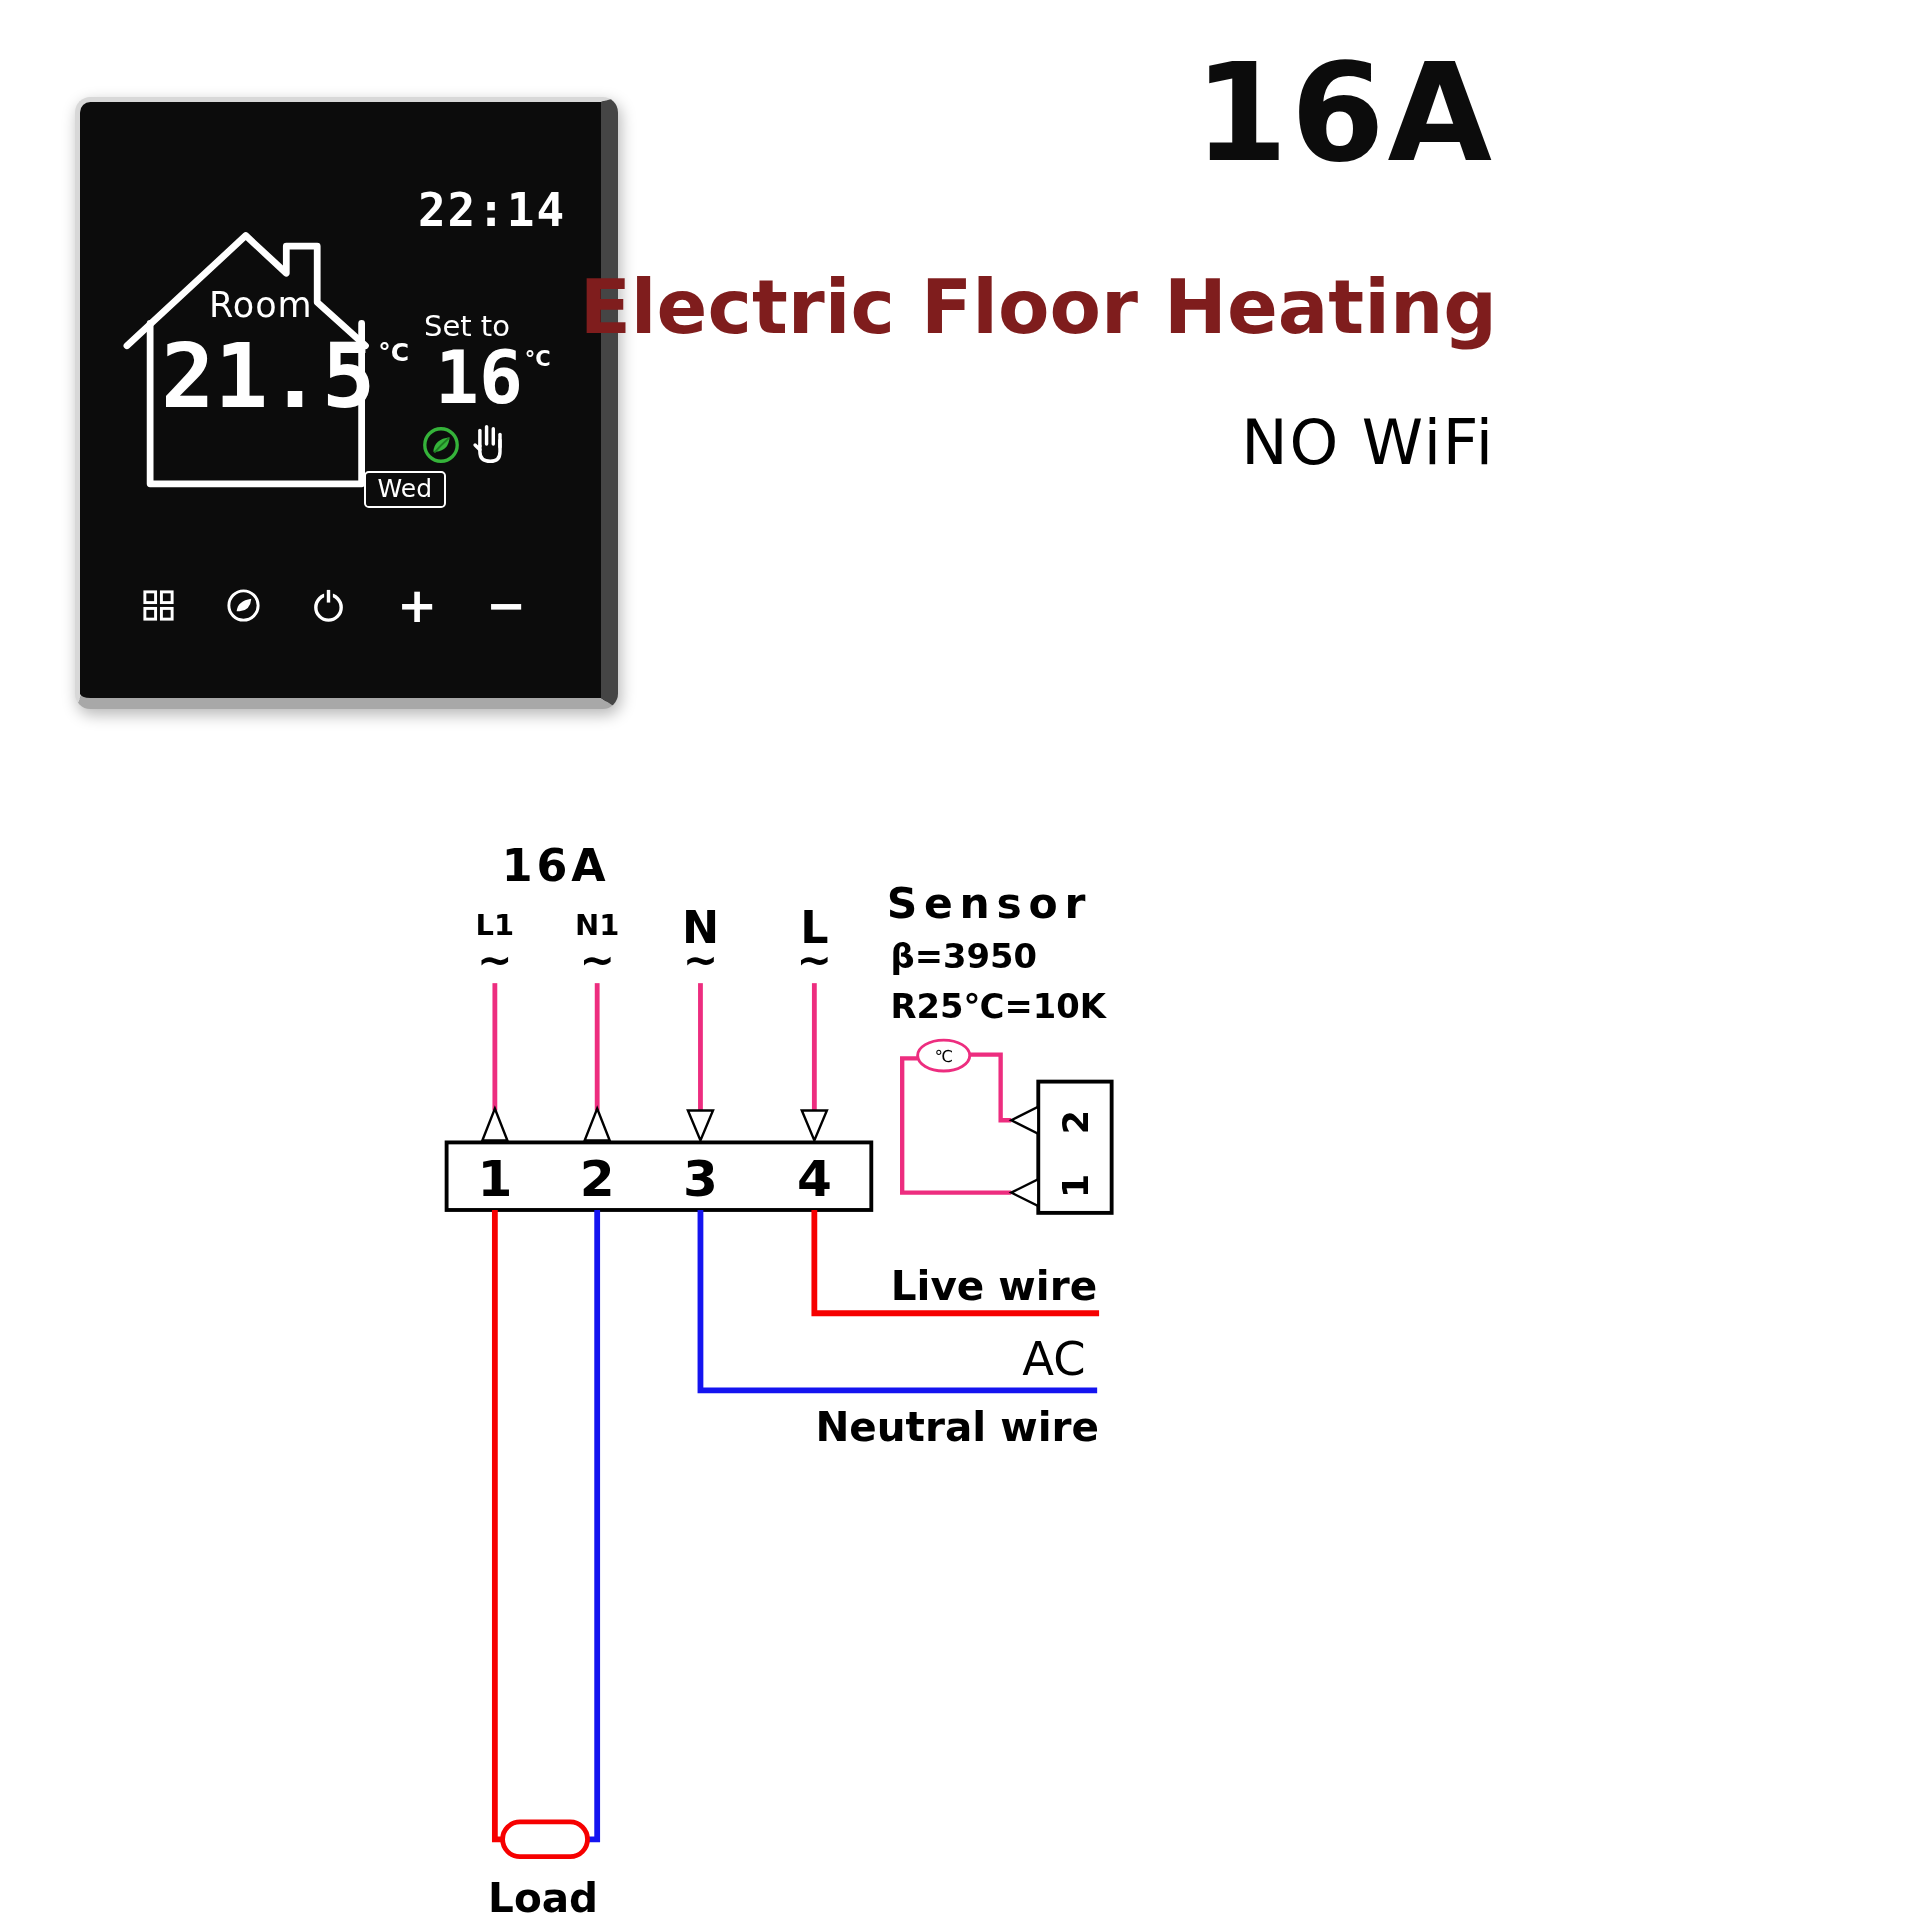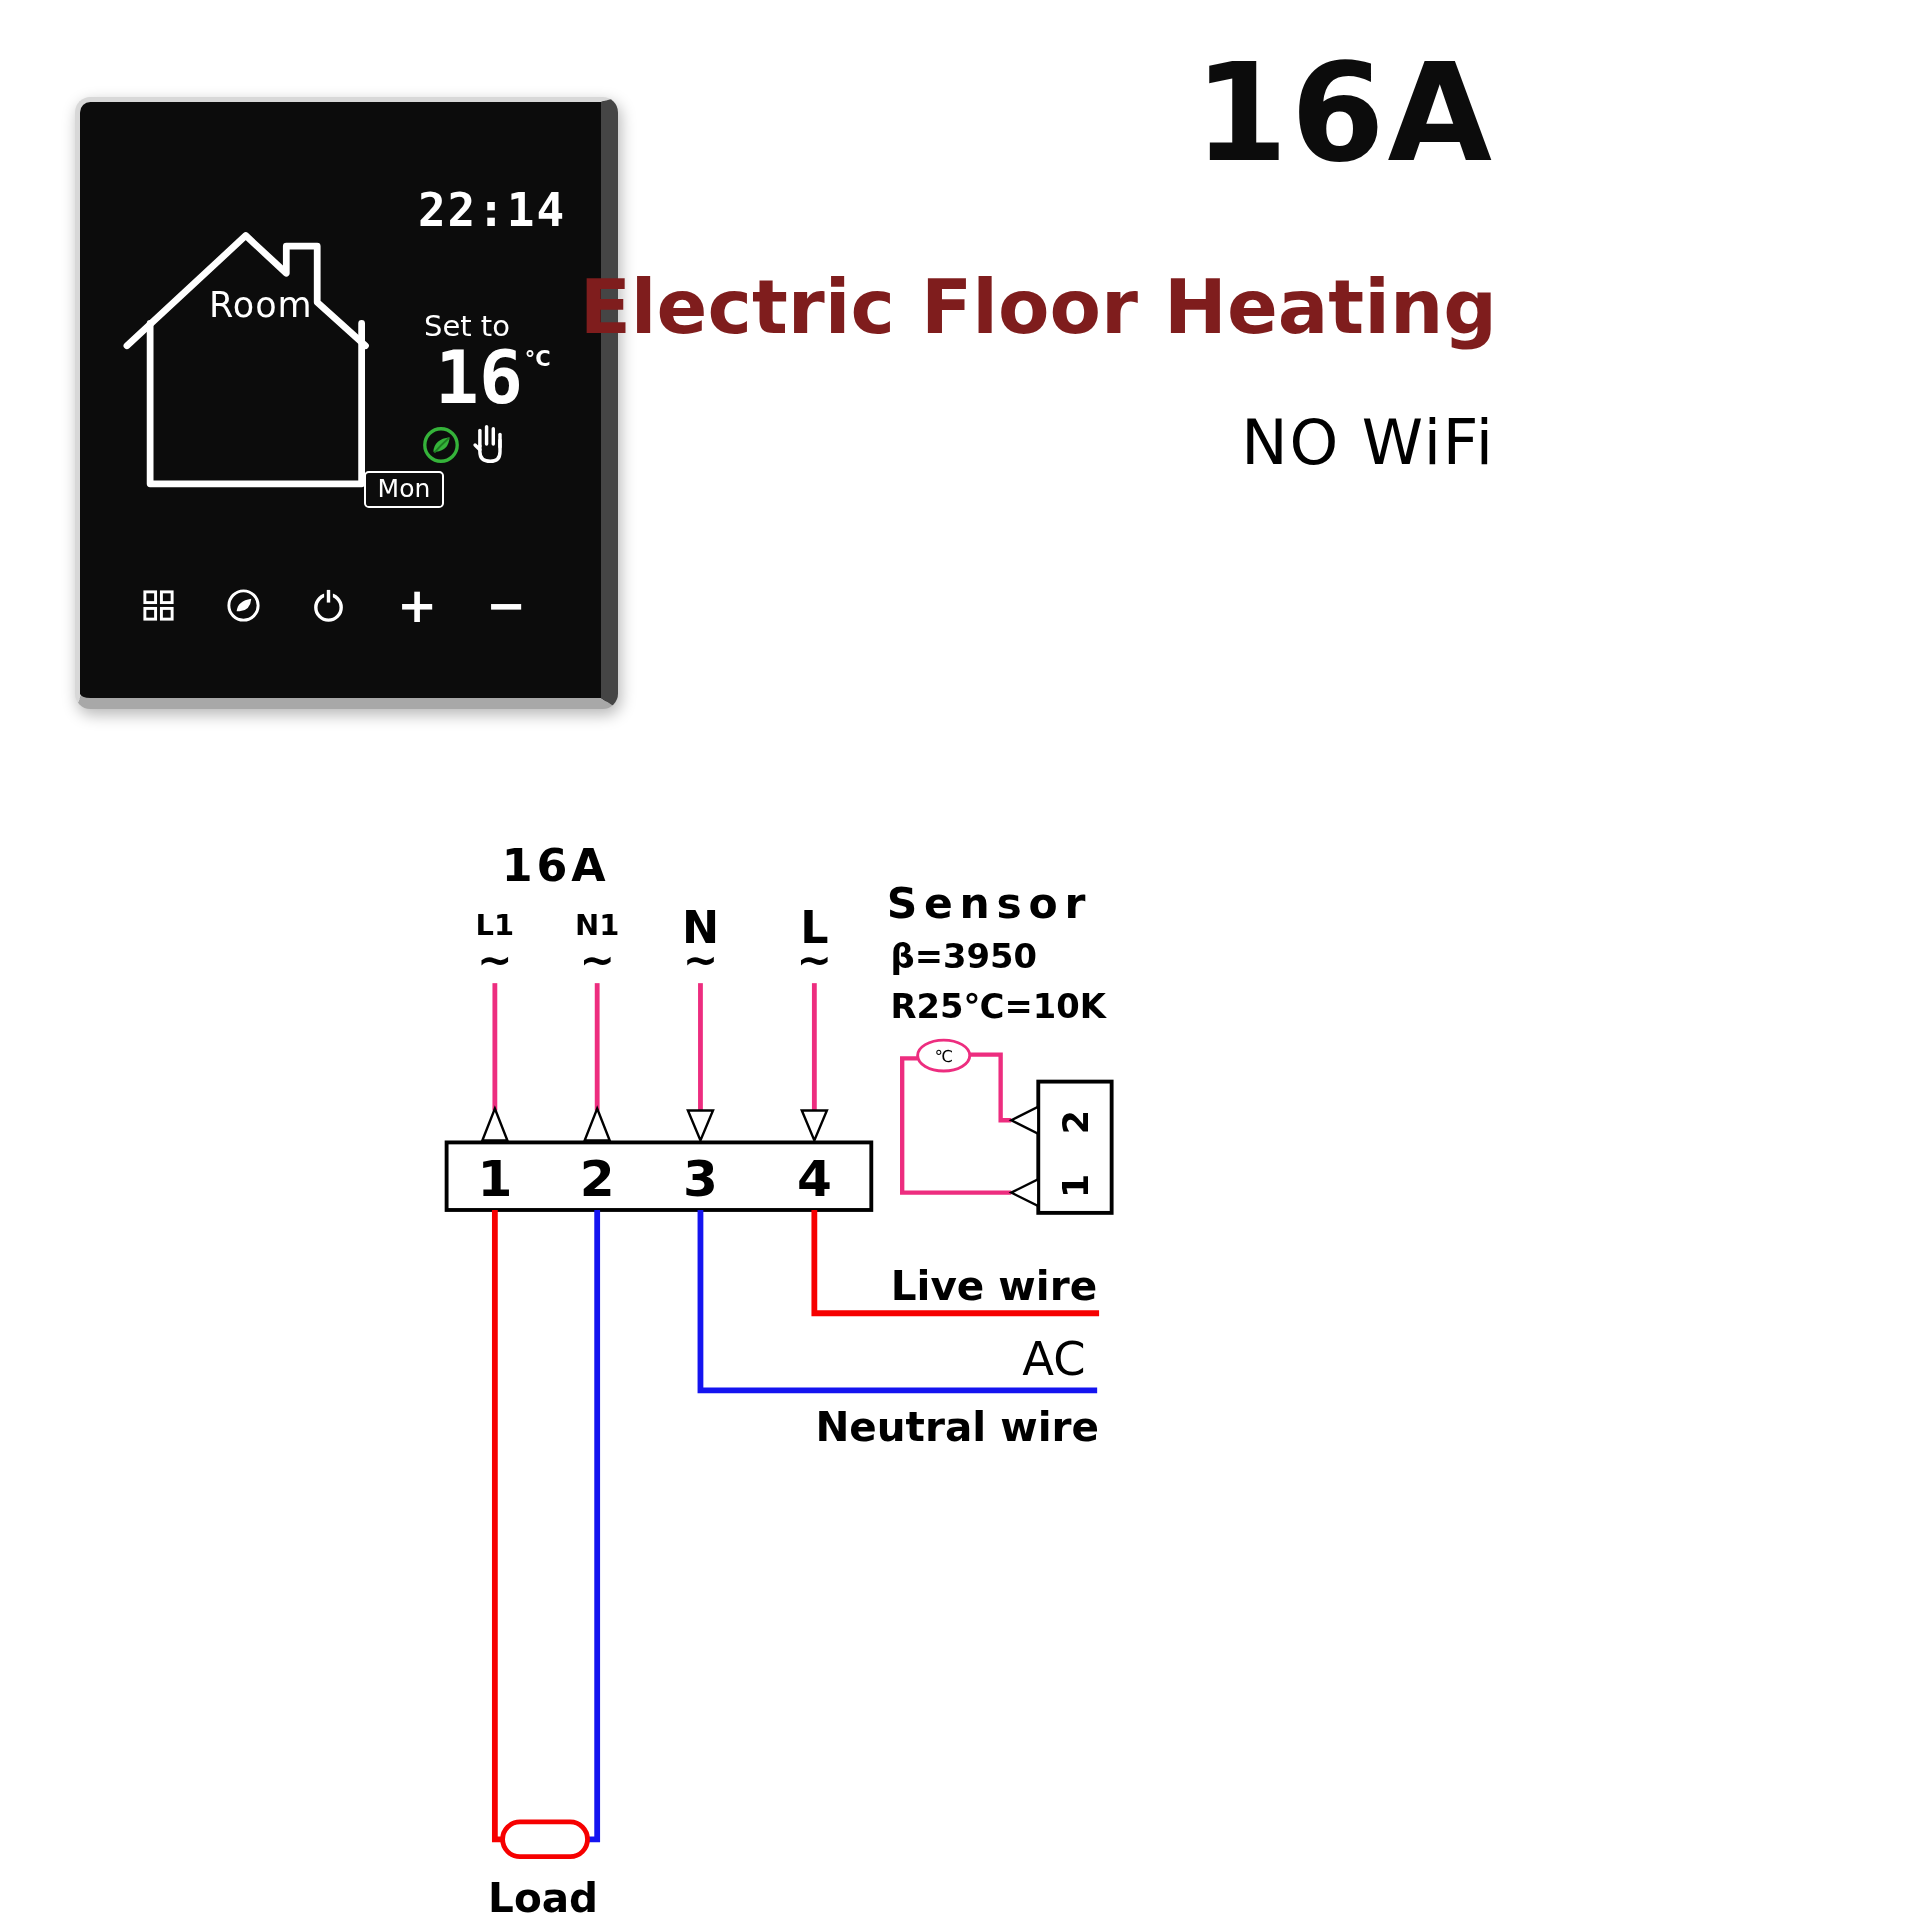"21.5°C" div.txt { html: none -> <div> <span>21.5</span><span>°C</span> </div> }
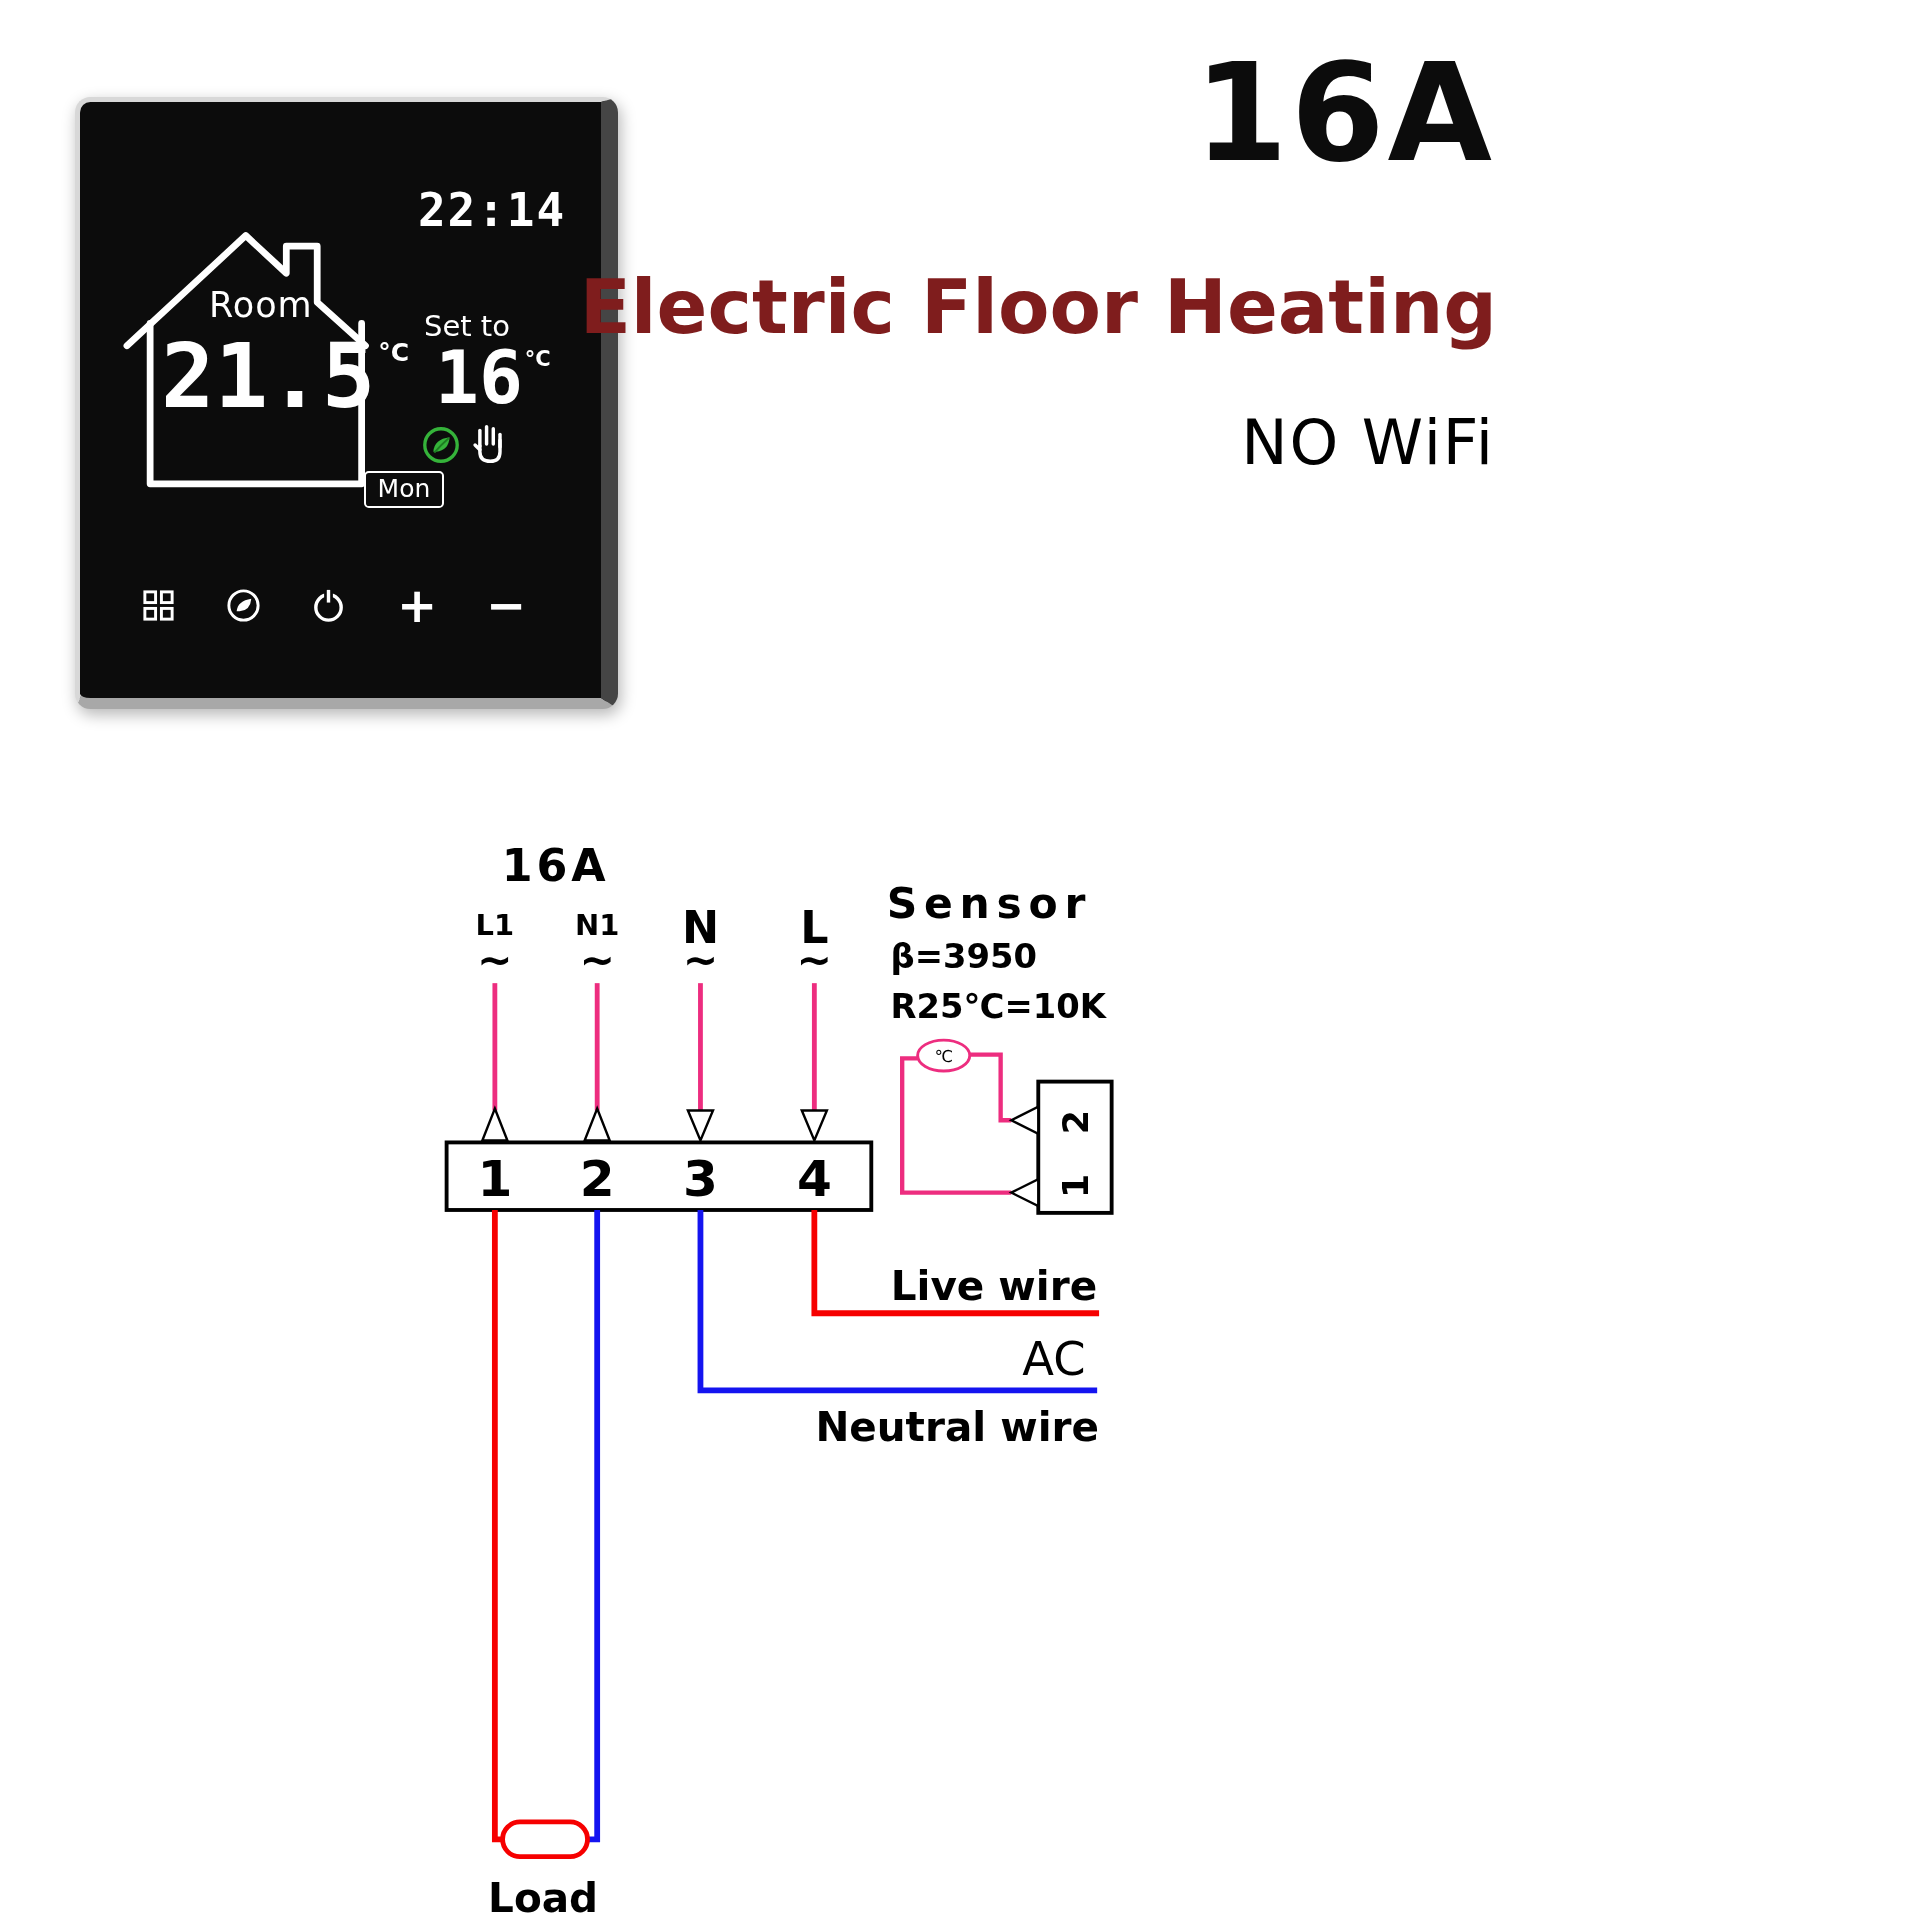"Mon" div.txt { text: Mon -> Wed }
